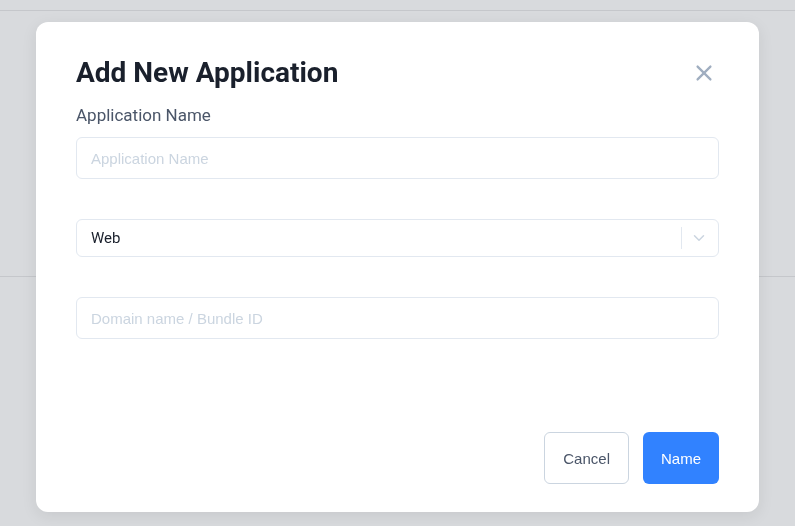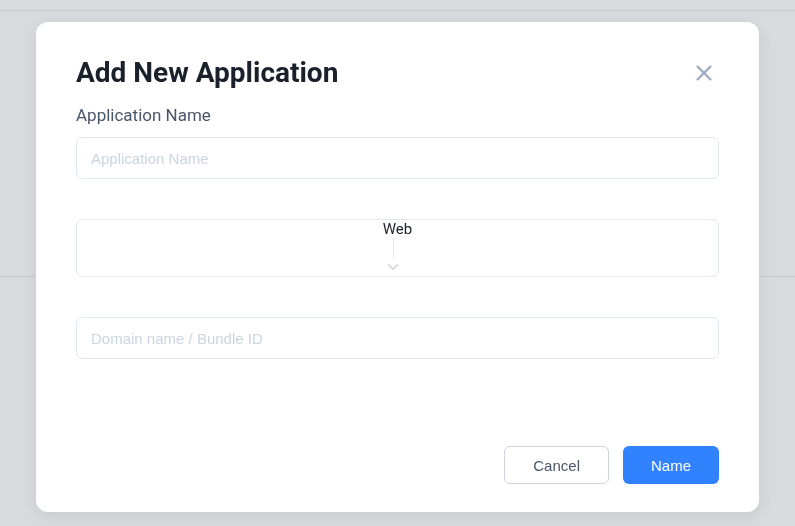"Web" .select-wrap { flex-direction: column -> none; height: 58px -> 38px }
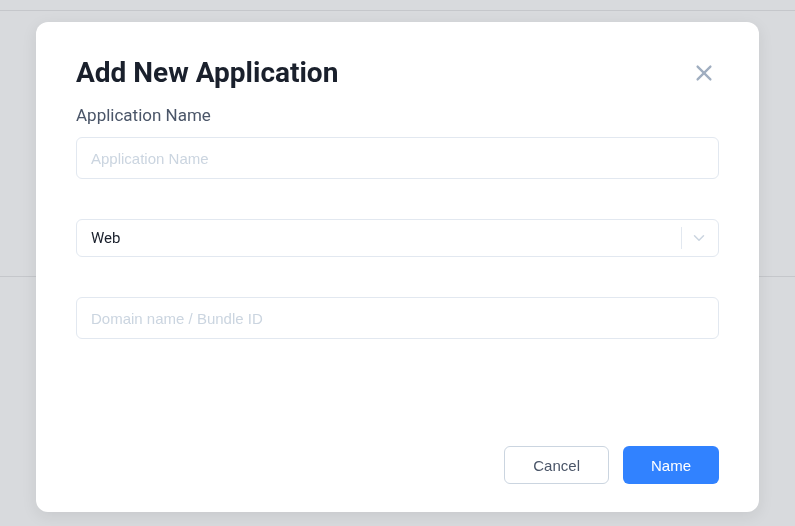"Cancel" .btn { height: 38px -> 52px; padding: 0 28px -> 0 18px }
